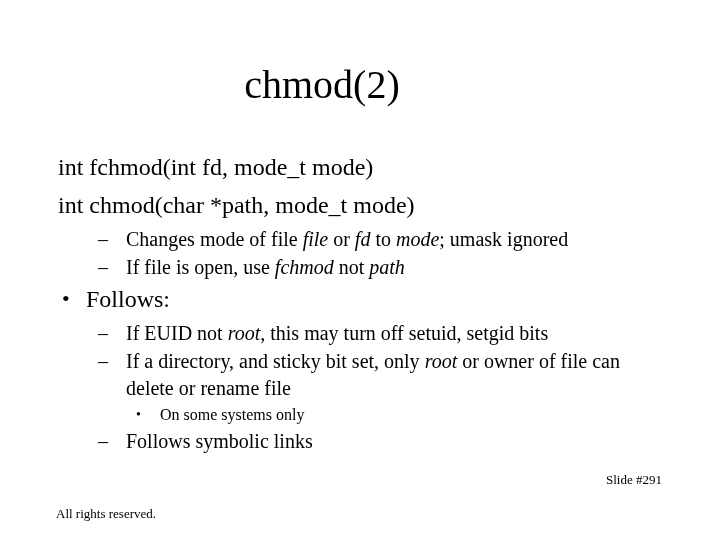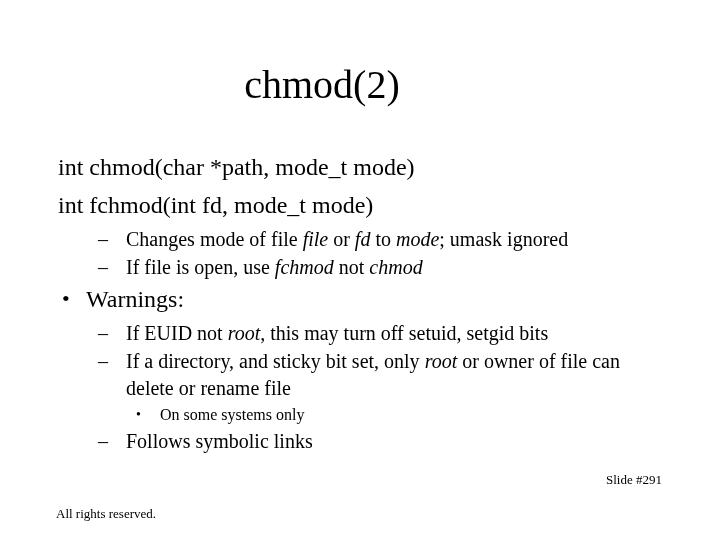"int chmod(char *path, mode_t mode)" div.lvl1 { order: before "int fchmod(int fd, mode_t mode)" -> after "int fchmod(int fd, mode_t mode)" }
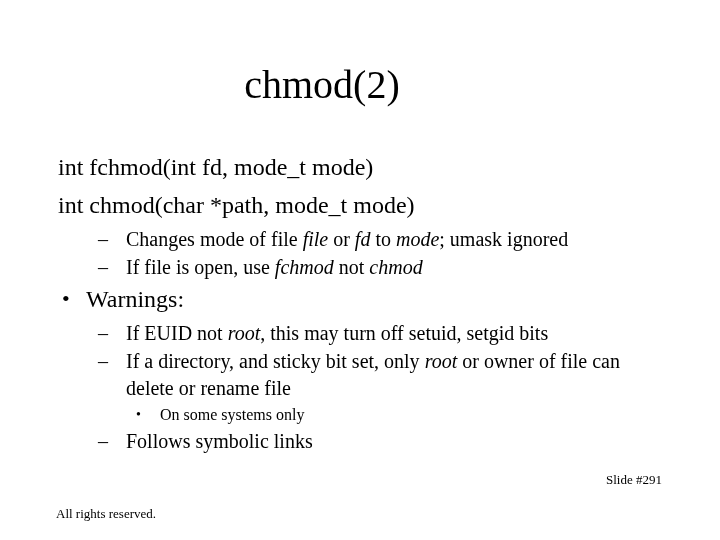"chmod" i { text: chmod -> path }
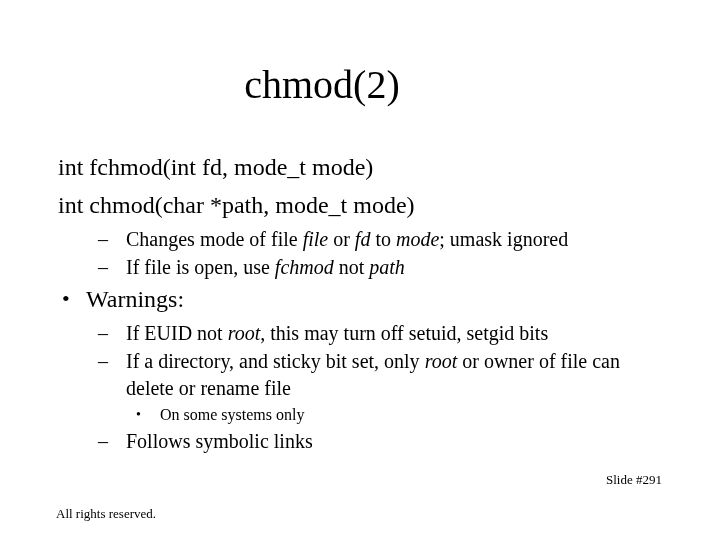"Warnings:" span { text: Warnings -> Follows }
